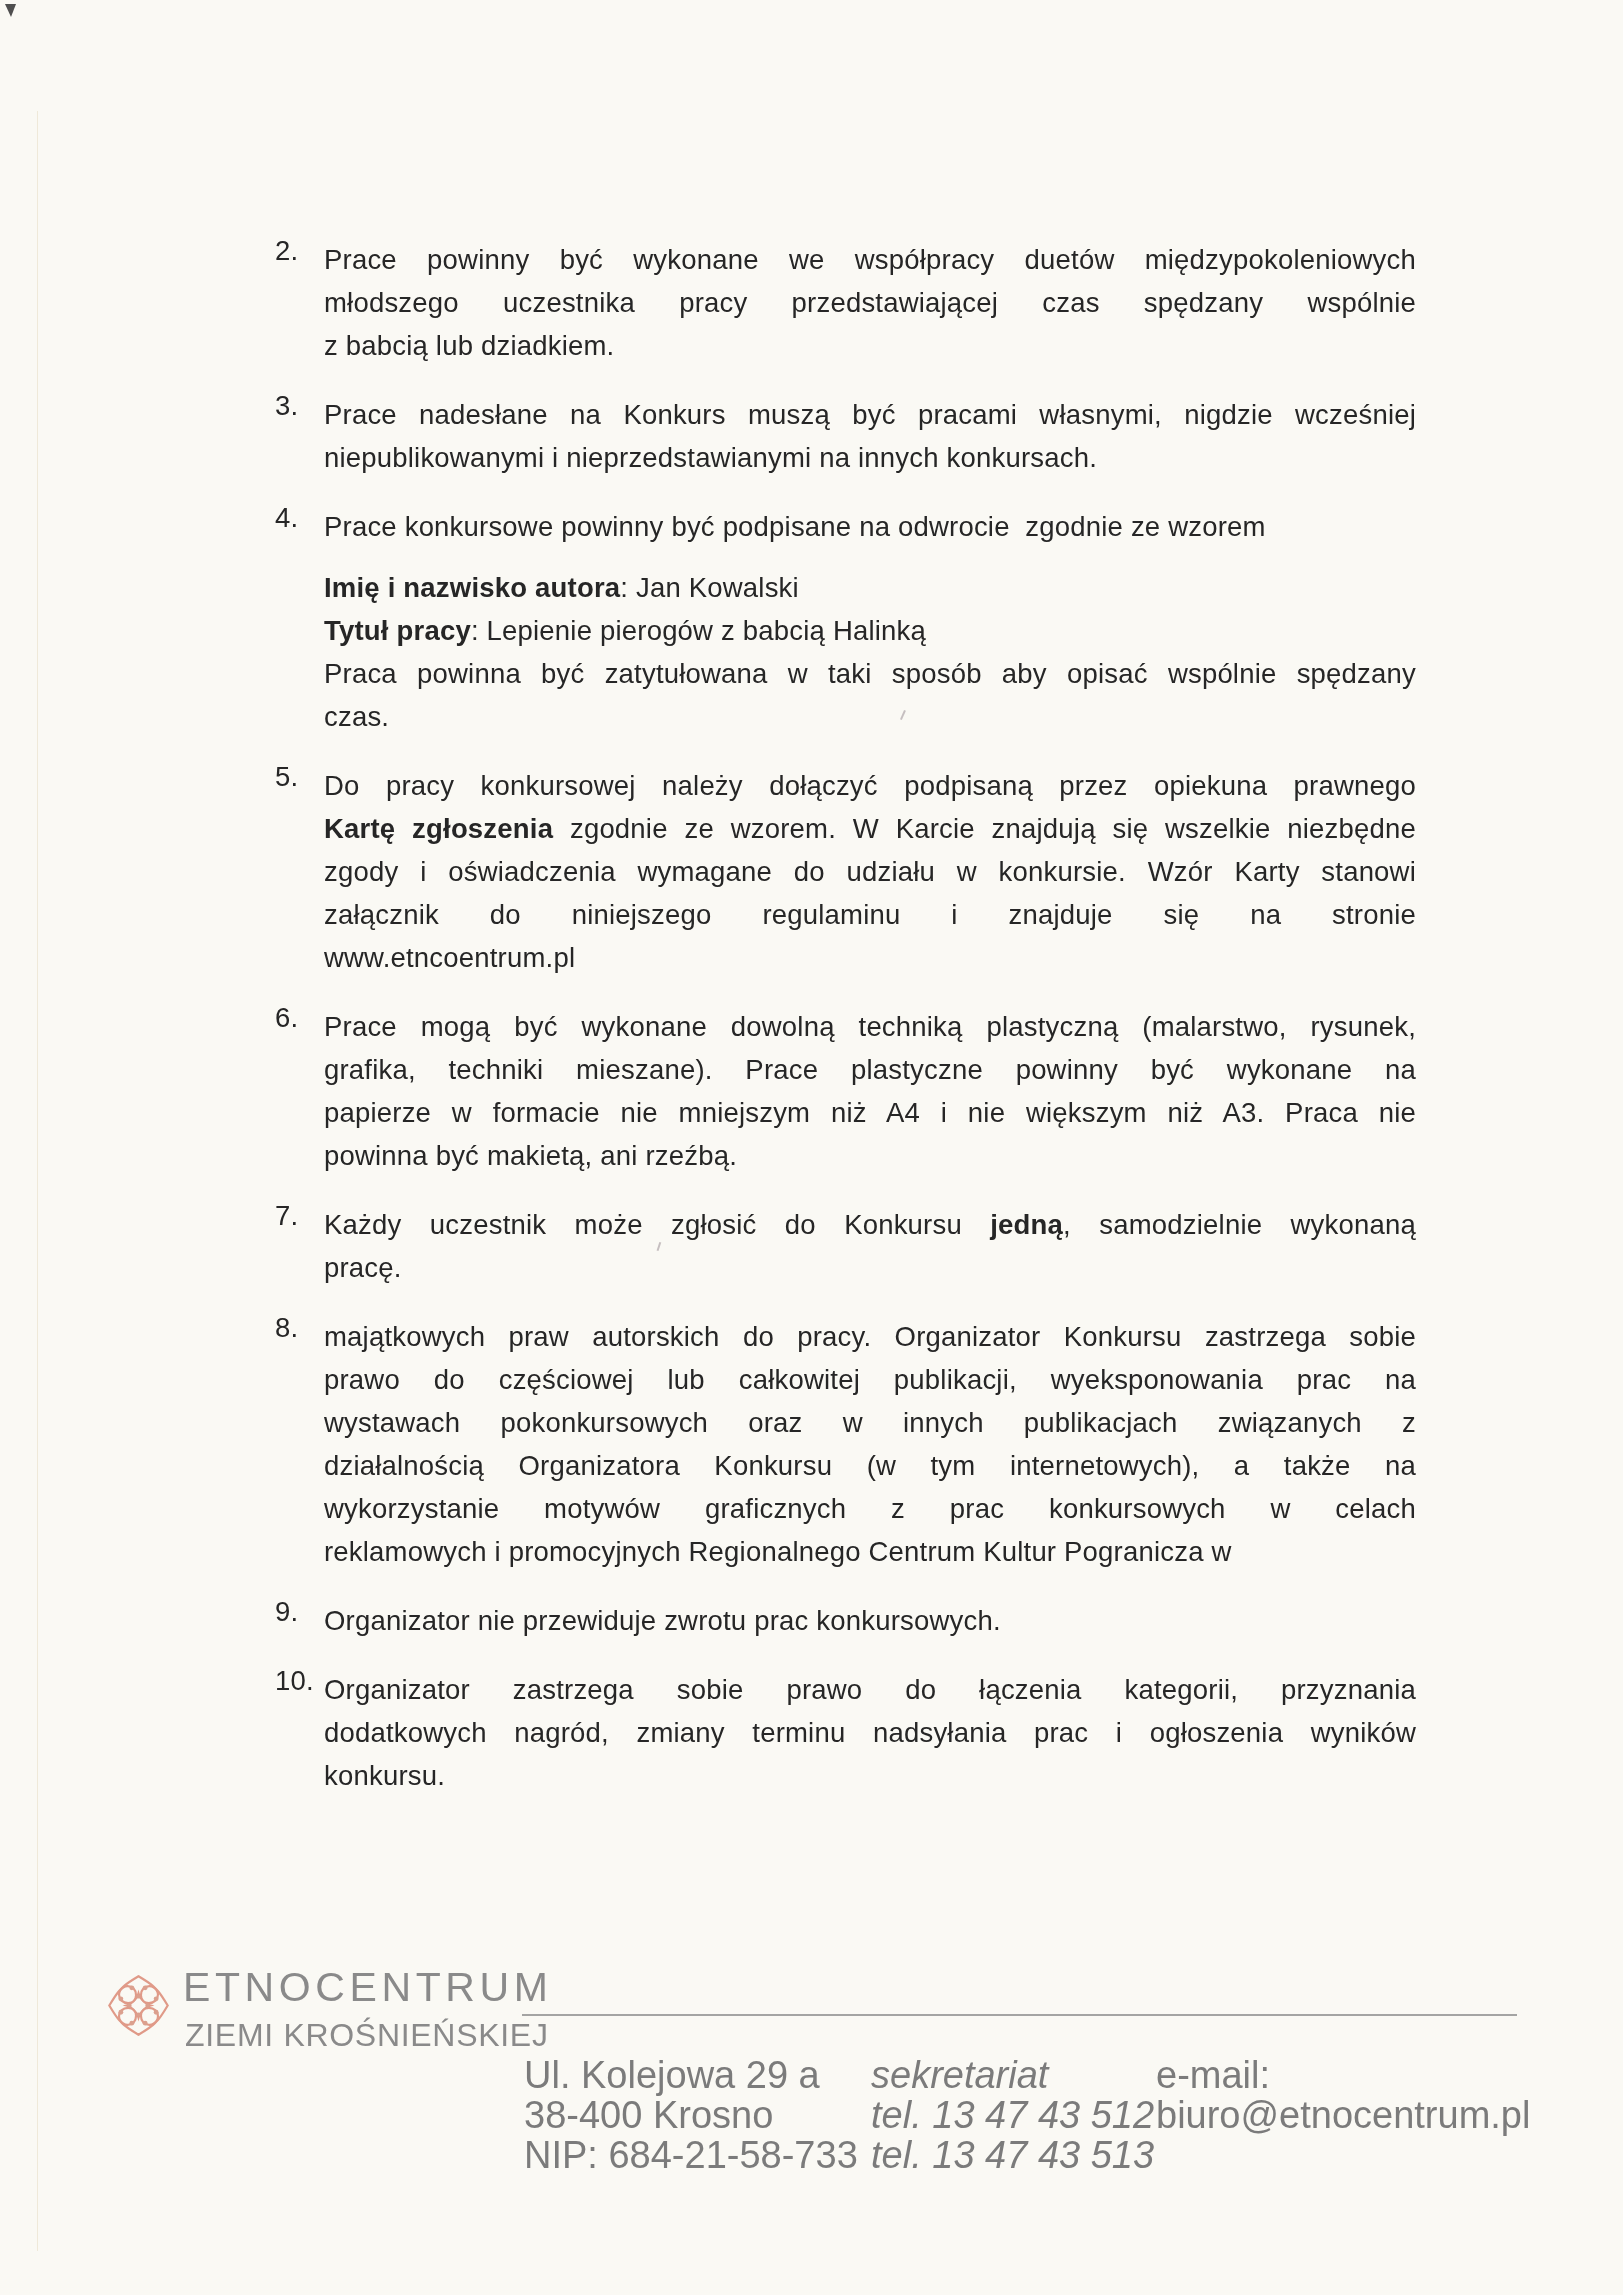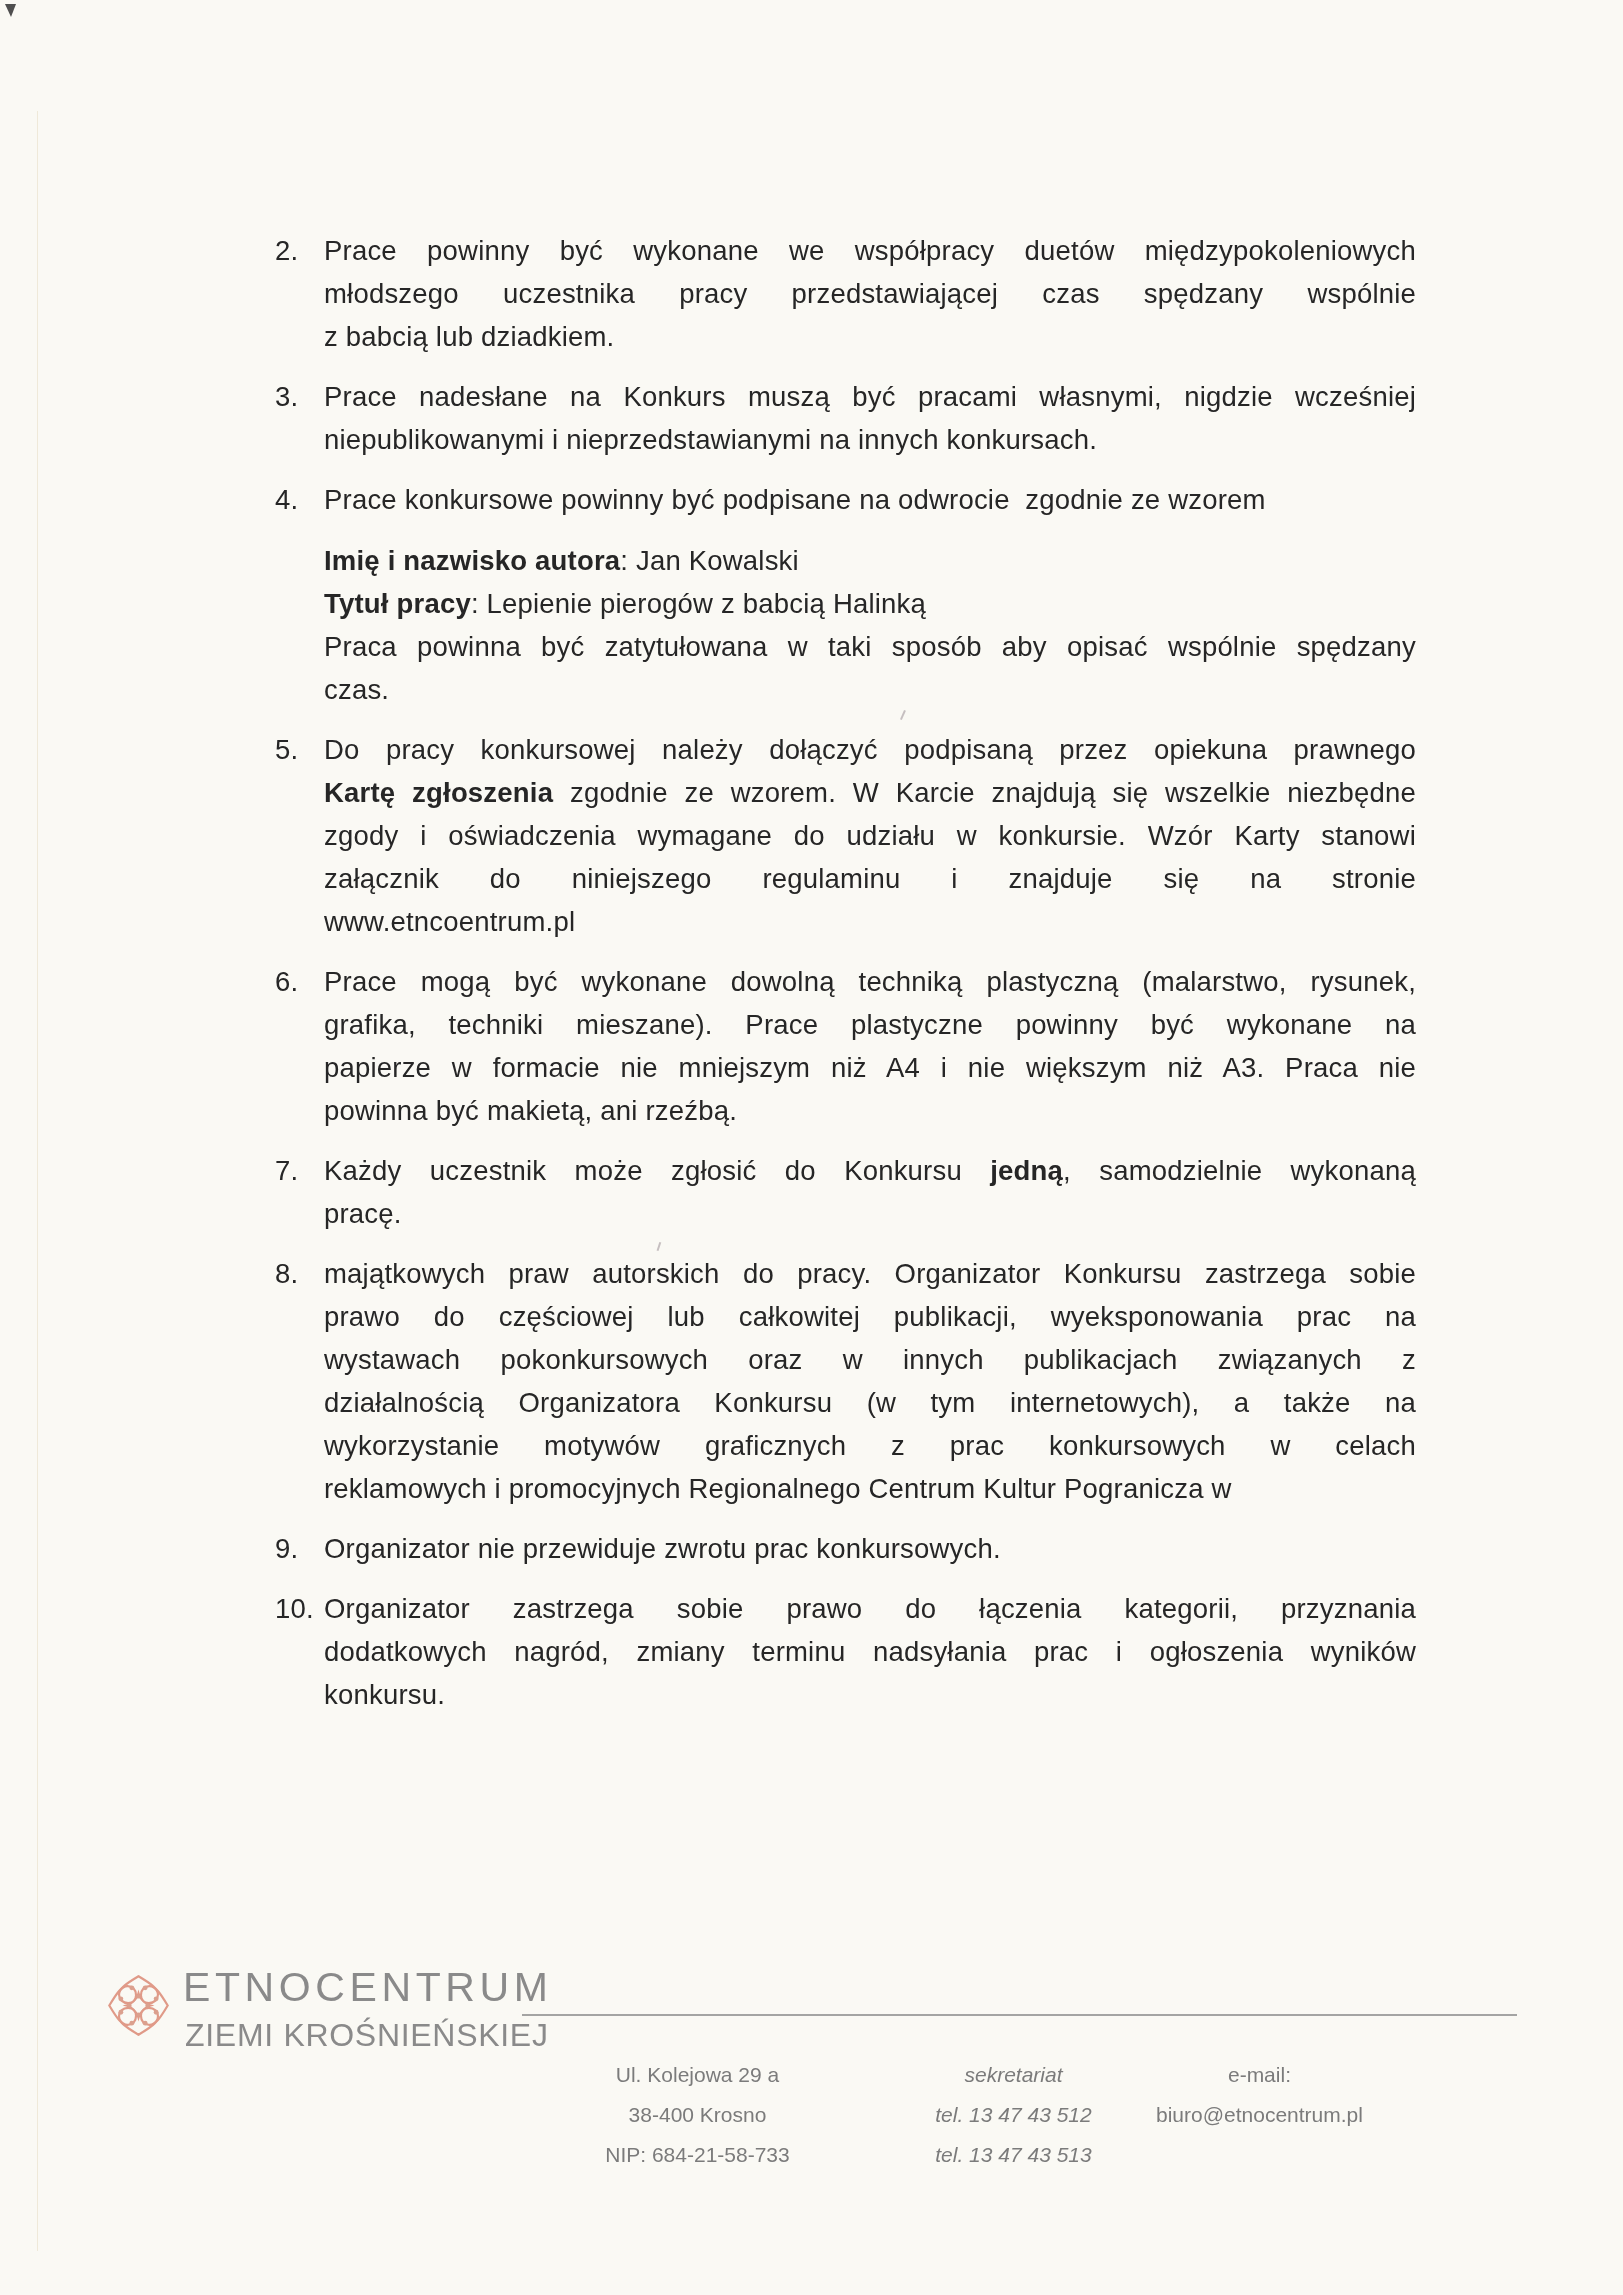"Prace powinny być wykonane we" .item-body { margin-top: none -> 9px }
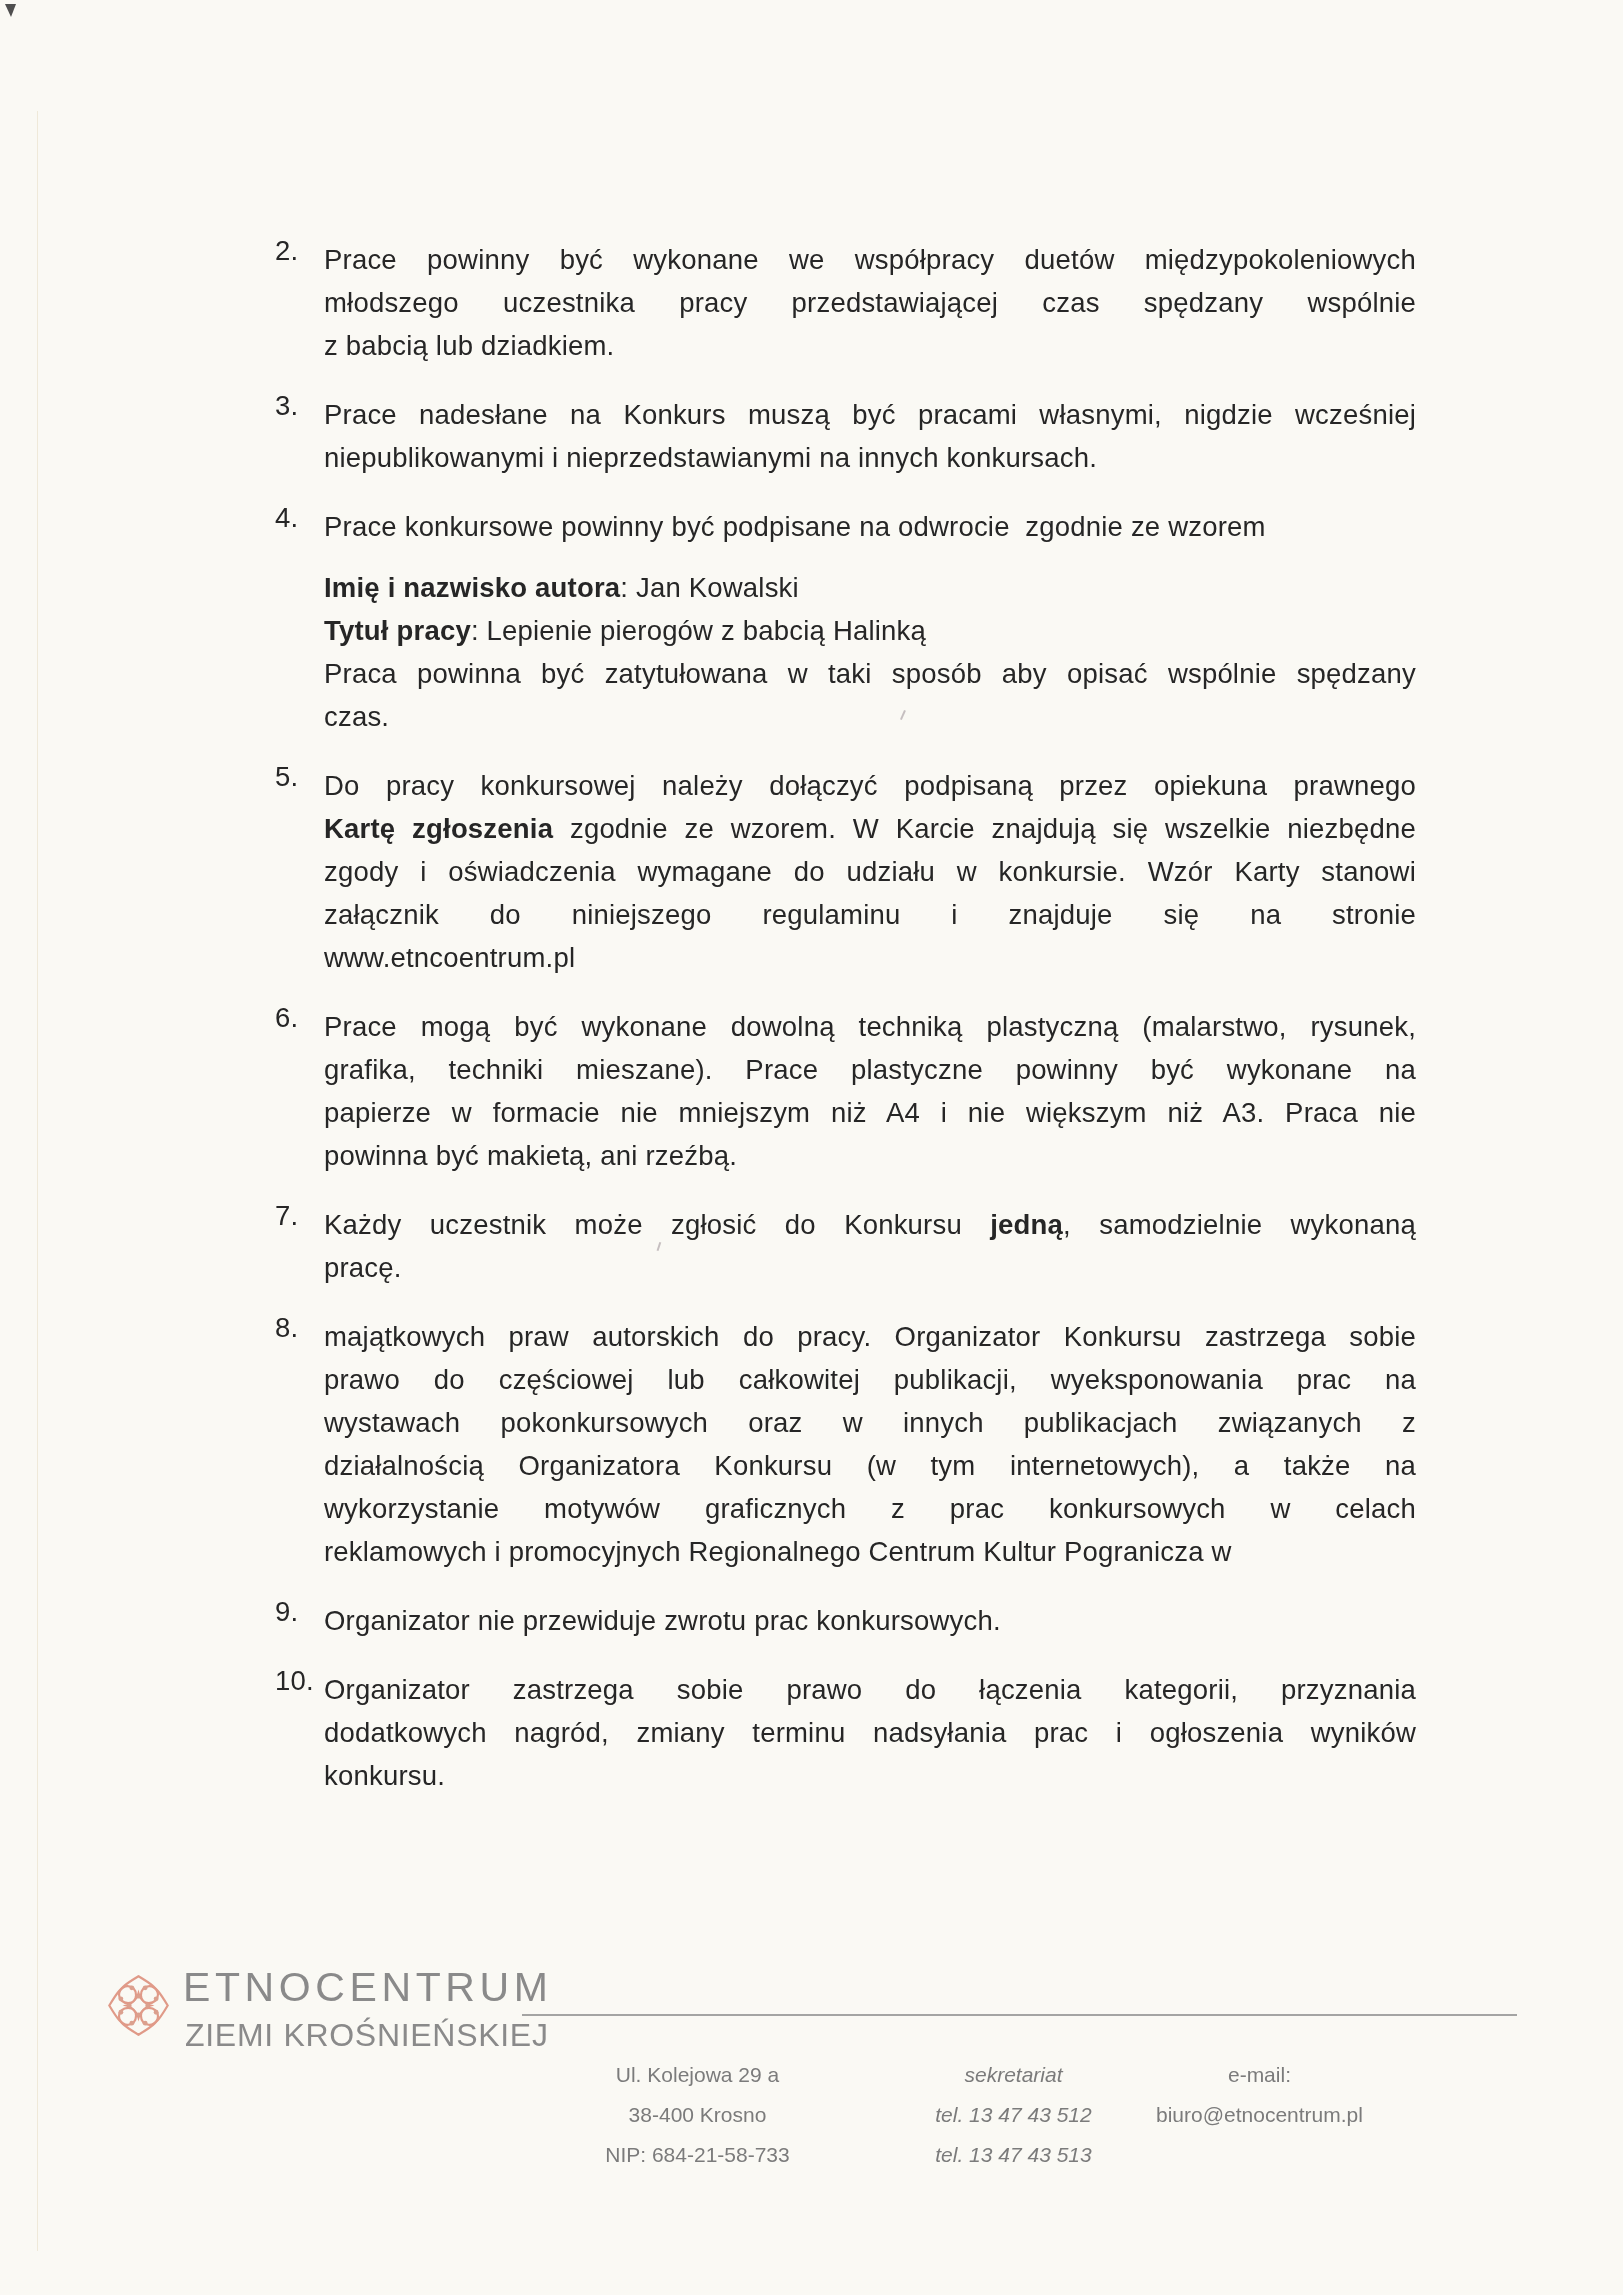"Ul. Kolejowa 29 a" .footer-line { font-size: 21px -> 38px; text-align: center -> none }
